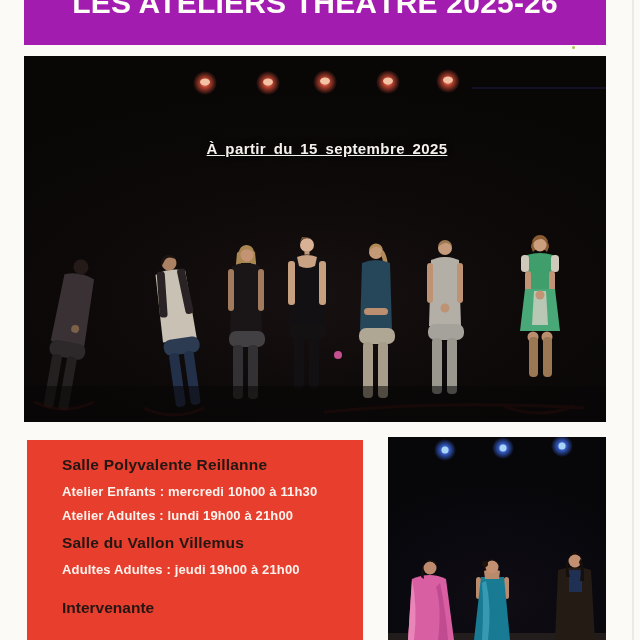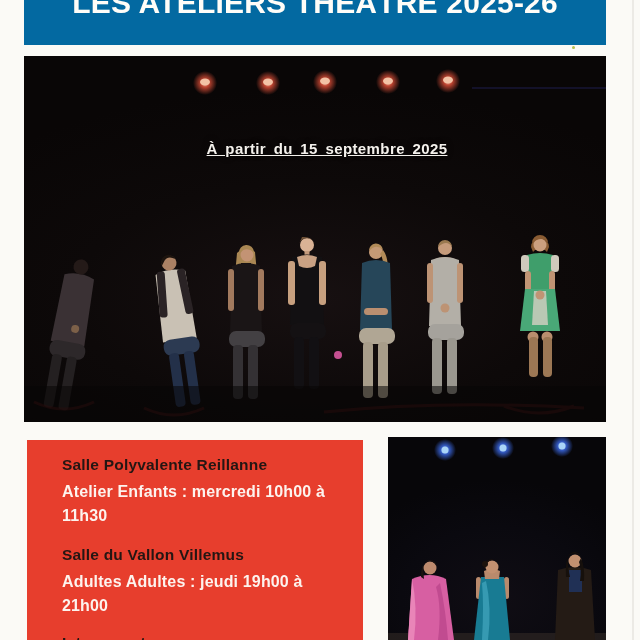"LES ATELIERS THÉÂTRE 2025-26" .banner { background: #0369a1 -> #a21caf }
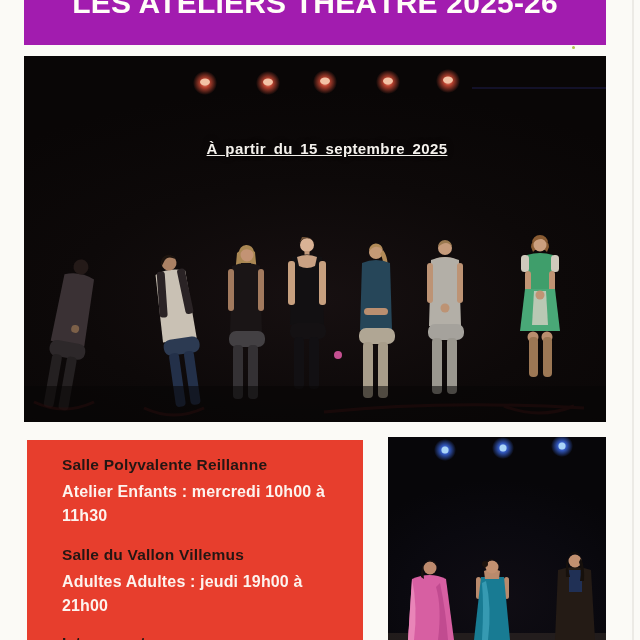"Atelier Enfants : mercredi 10h00" .sched-line { font-size: 16px -> 13px }
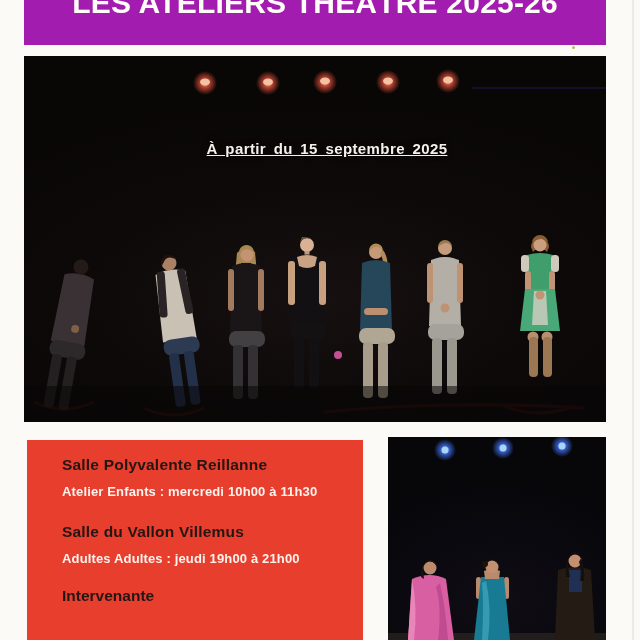"Atelier Adultes : lundi 19h00" div.sched-line { html: none -> <div>Atelier Adultes : lundi 19h00 à 21h00</div> }
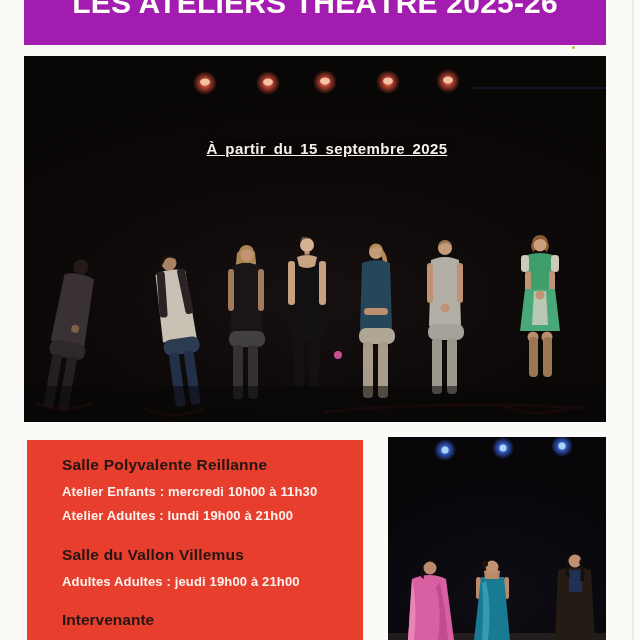"Salle du Vallon Villemus" .section-2 { margin-top: 18px -> 6px }
